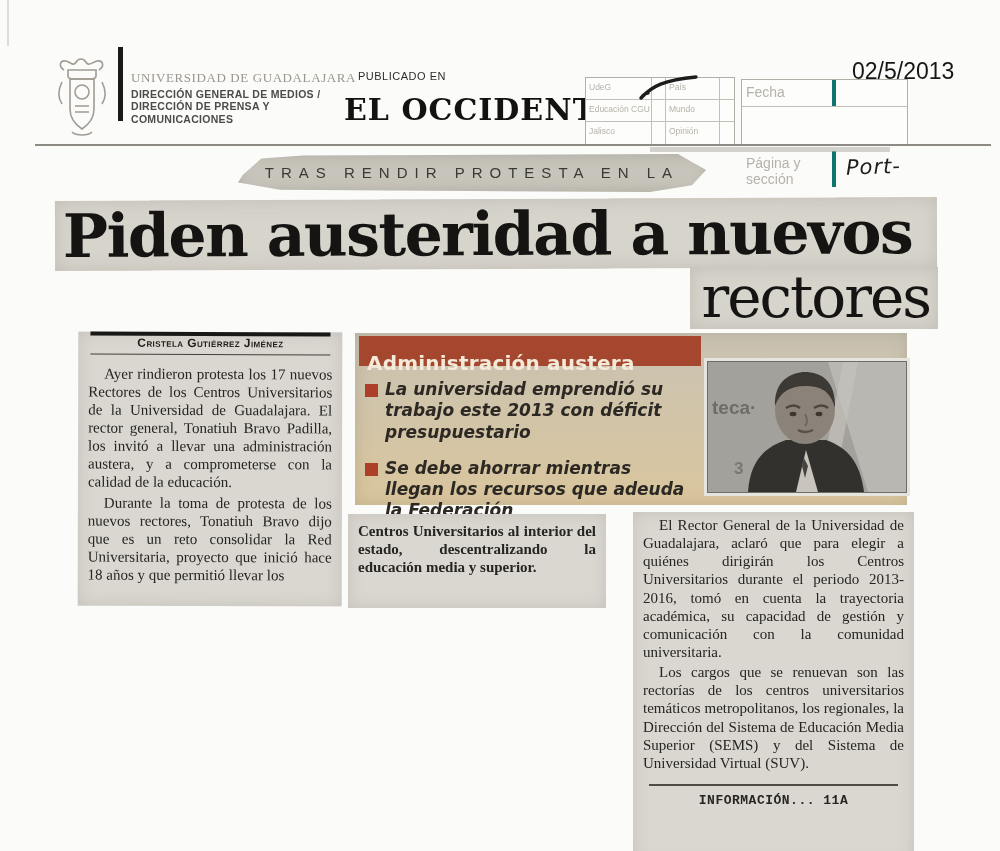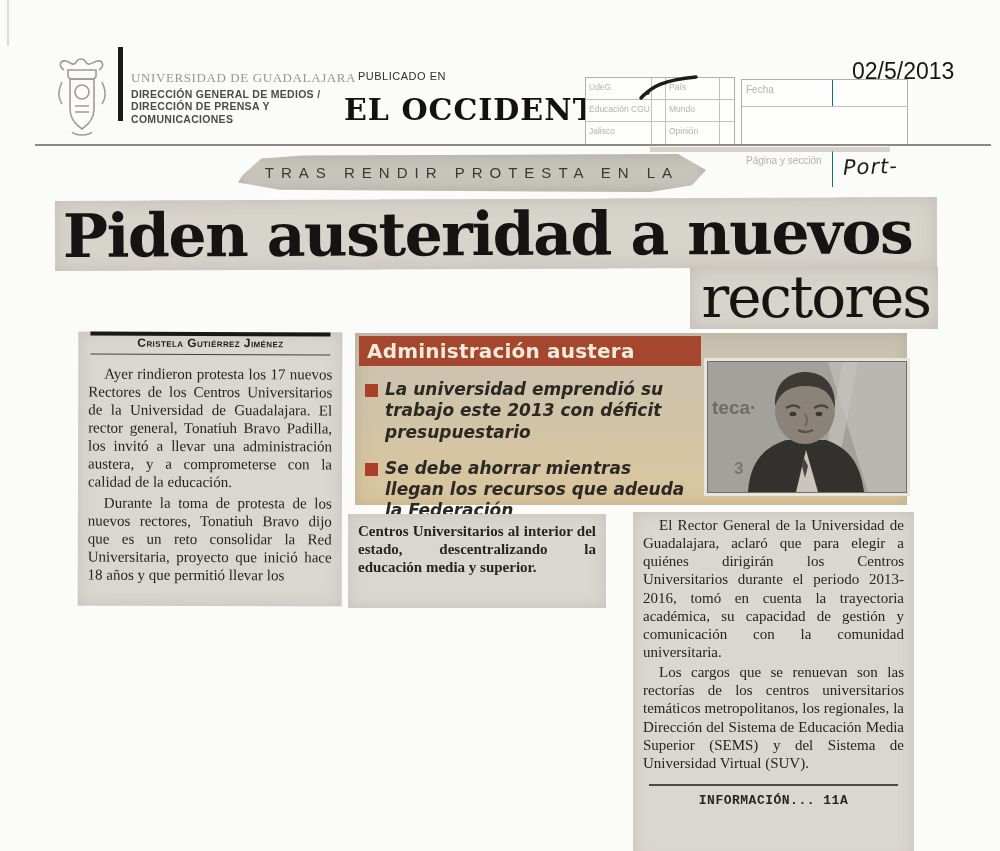"Fecha" #meta-table .mlabel { border-right: 1px solid #0f766e -> 4px solid #0f766e; font-size: 10px -> 14px }
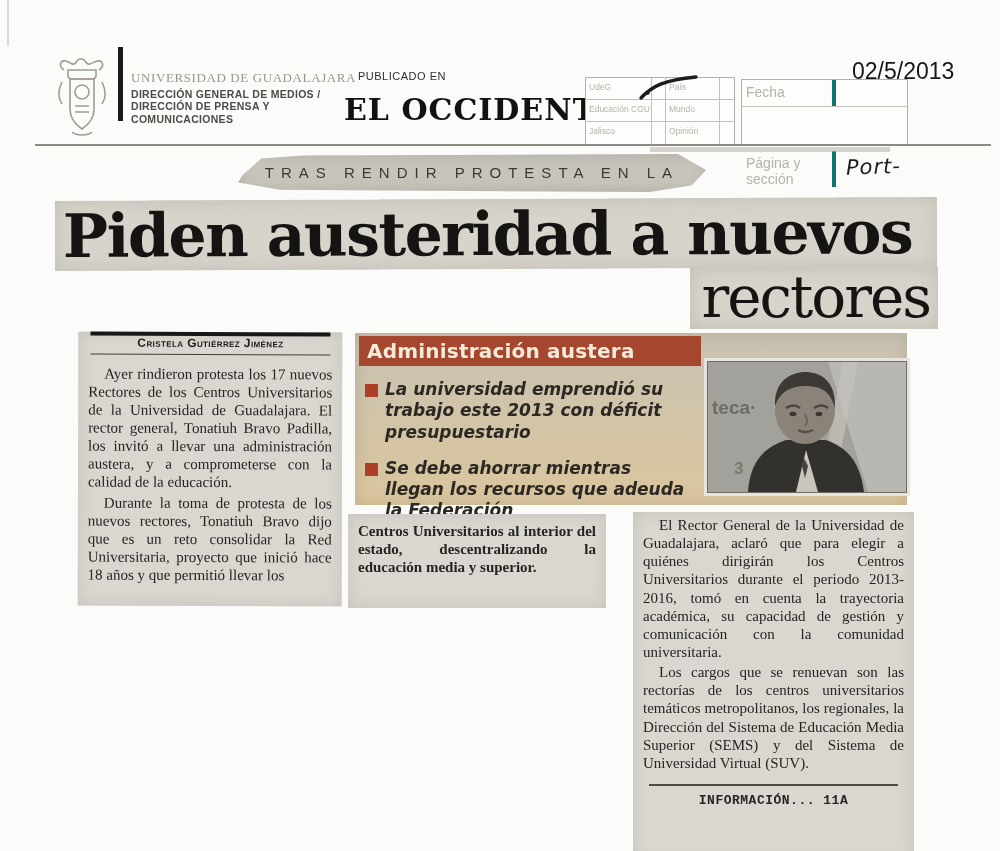"Administración austera" #infobox-title { padding: 3px 0 0 8px -> 15px 0 0 8px }
